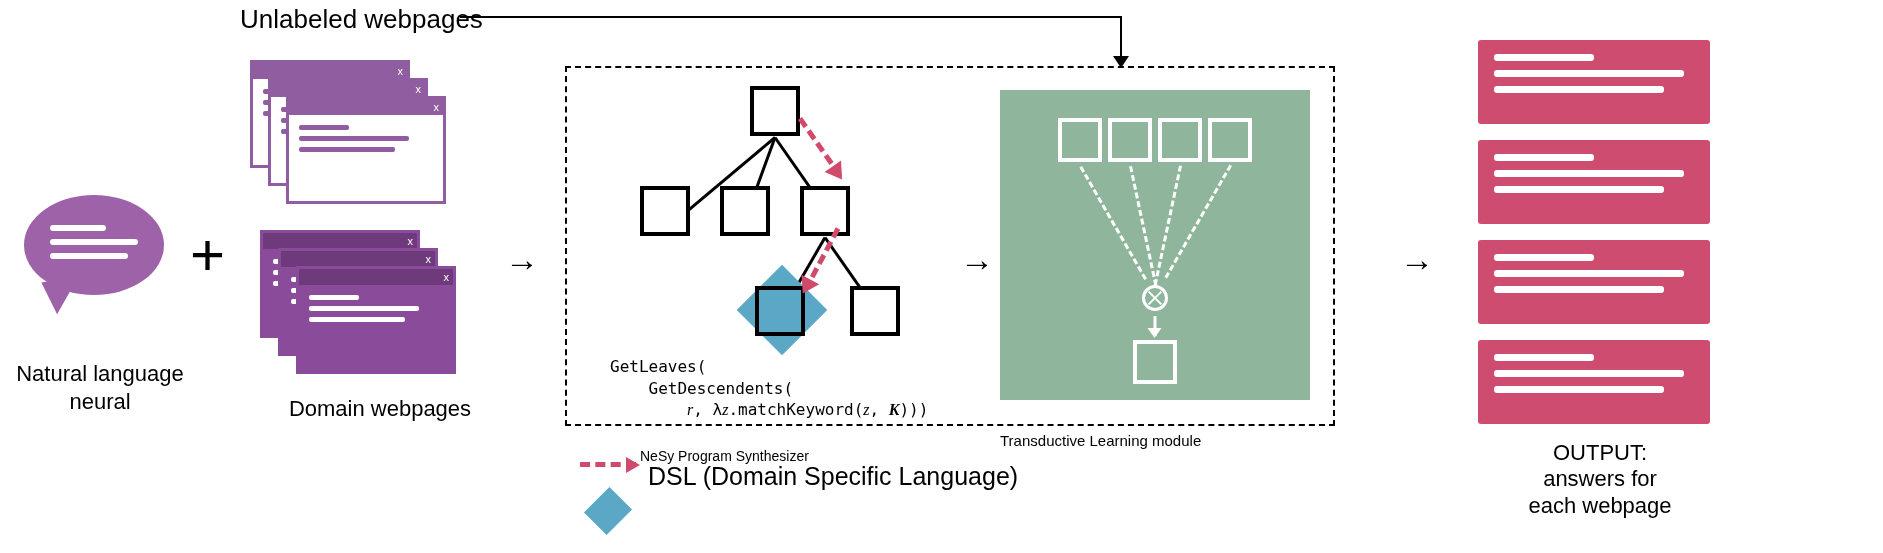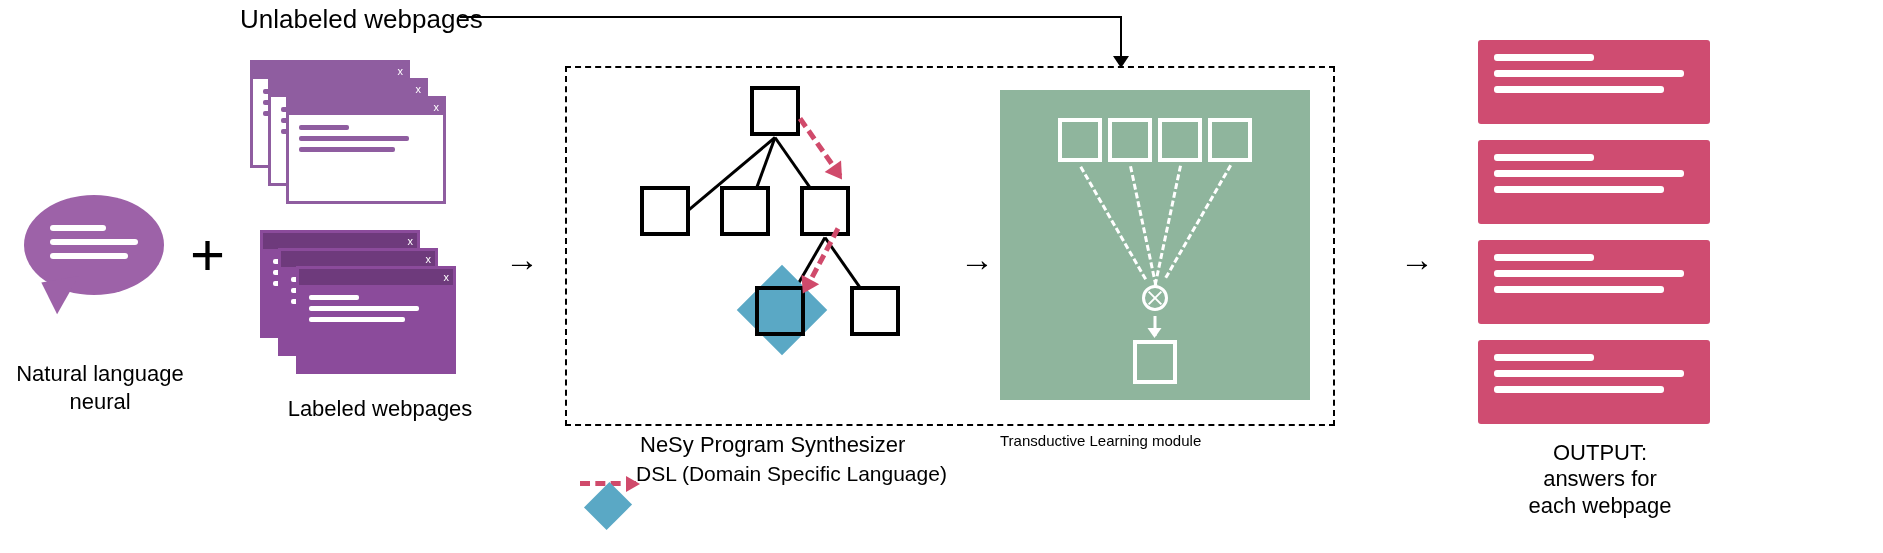"GetLeaves( GetDescendents( r," div.code-block { html: none -> <div><span>GetLeaves(</span> <span> GetDescendents(</span> <span> </span><i>r</i><span>, λ</span><i>z</i><span>.matchKeyword(</span><i>z</i><span>, </span><b>K</b><span>)))</span></div> }
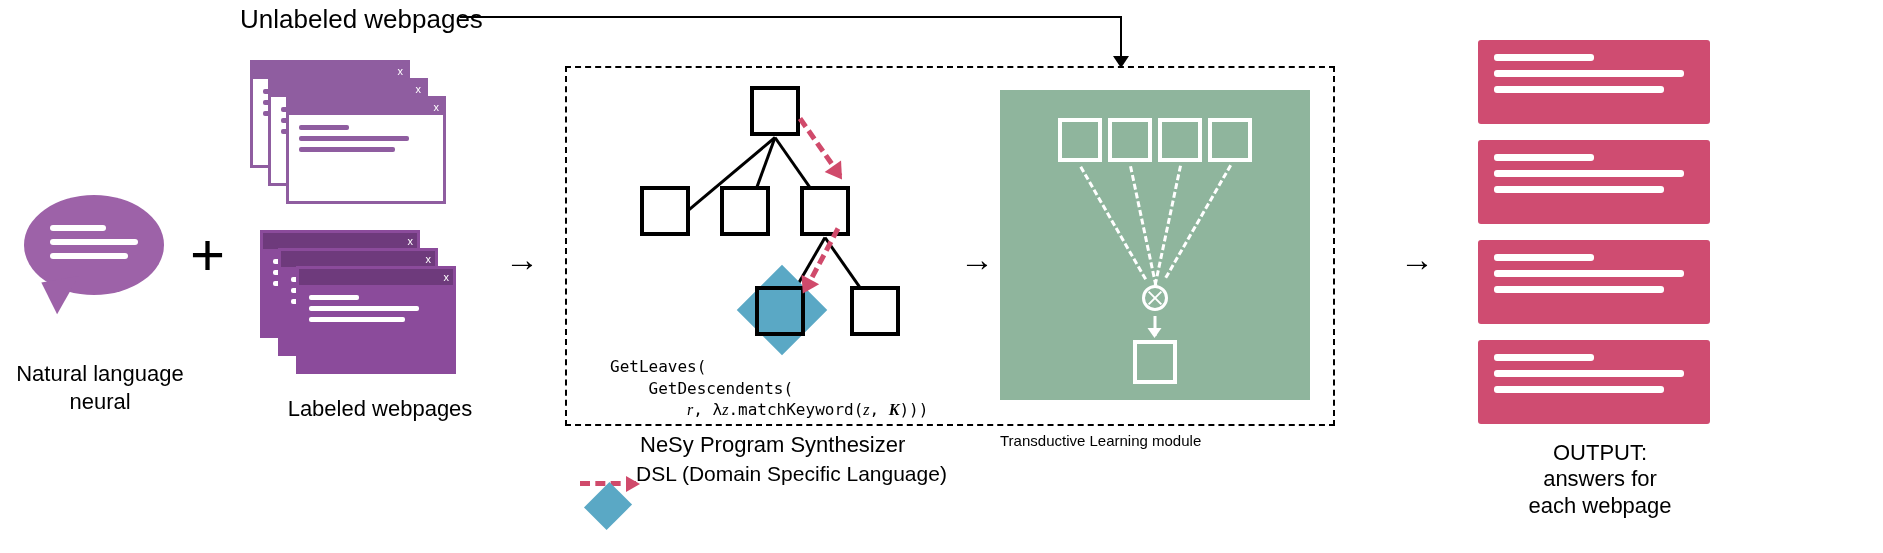"Labeled webpages" div.label { text: Labeled -> Domain }
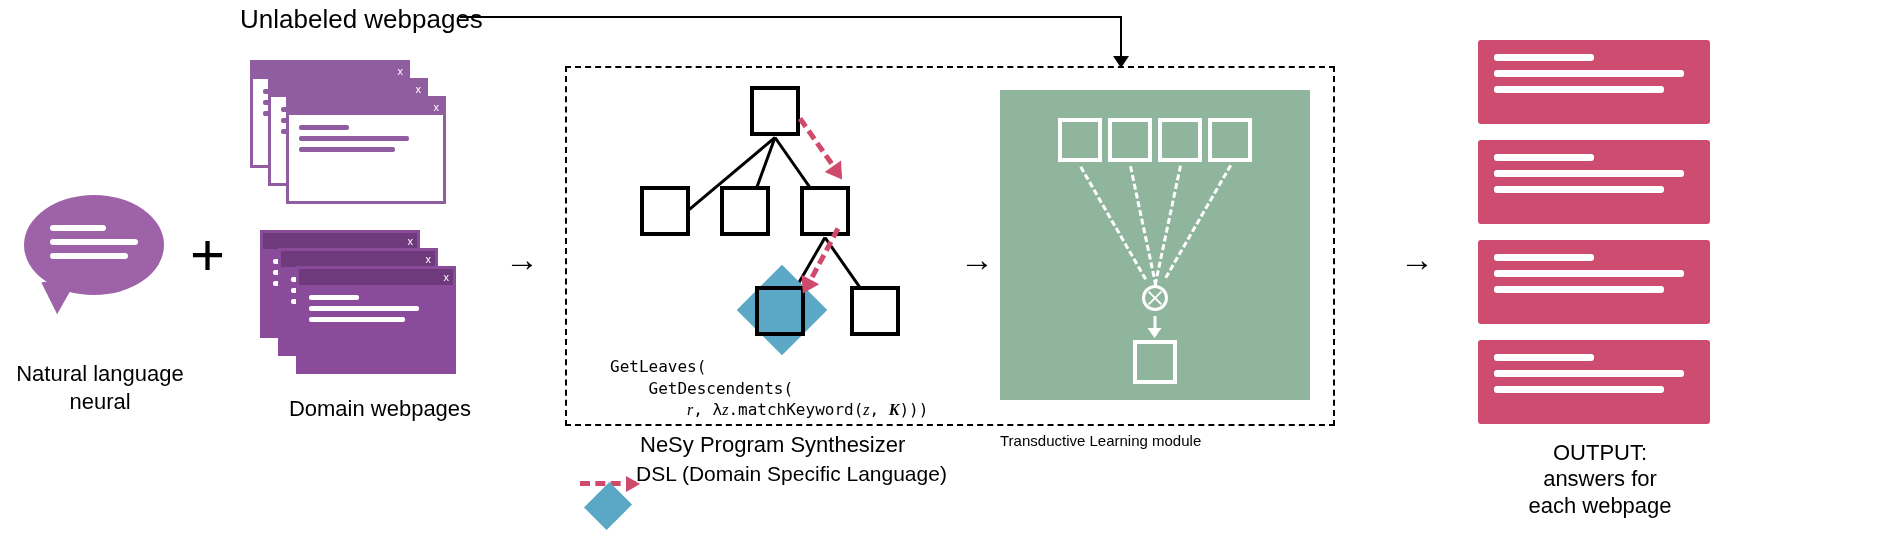"NeSy Program Synthesizer" .nesy-label { font-size: 22px -> 14px; top: 432px -> 448px }
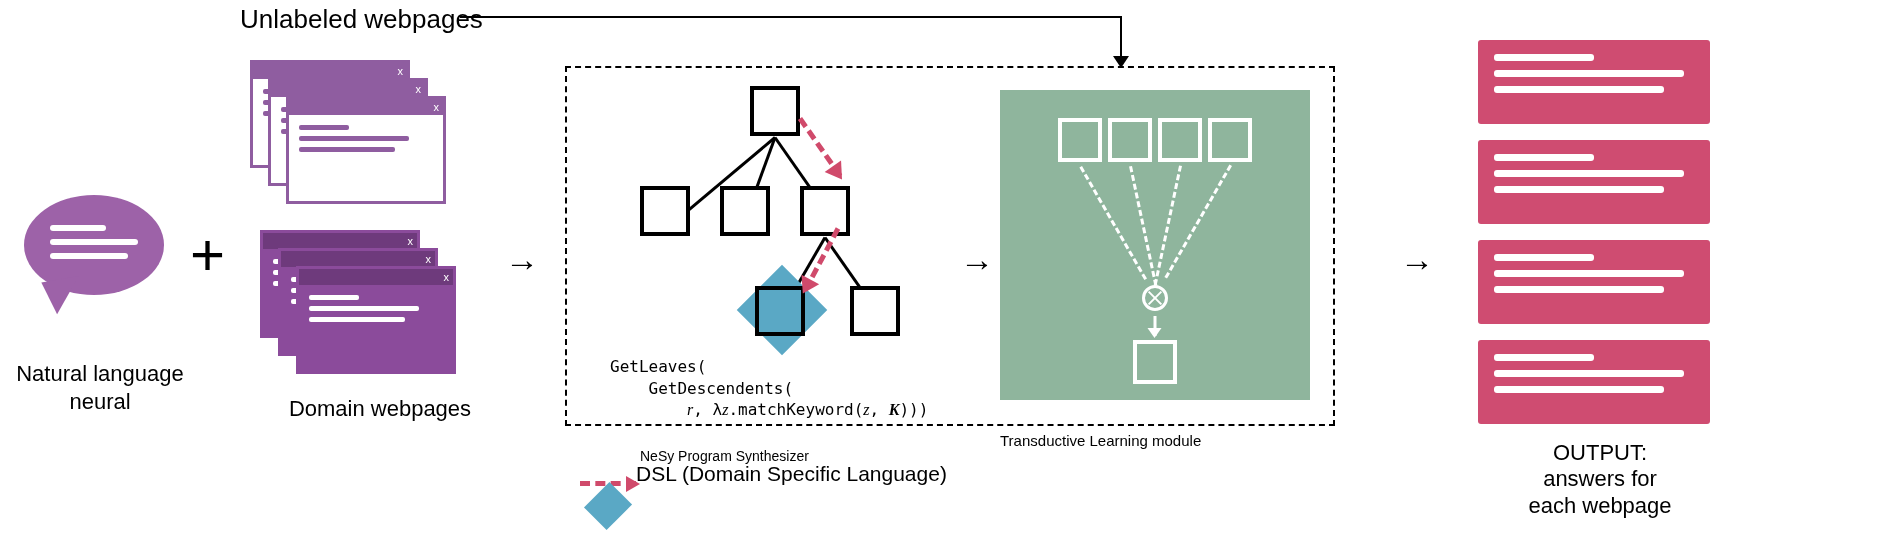"DSL (Domain Specific Language)" .cl-row { align-items: flex-end -> flex-start; font-size: 21px -> 25px; gap: 0 -> 12px }
